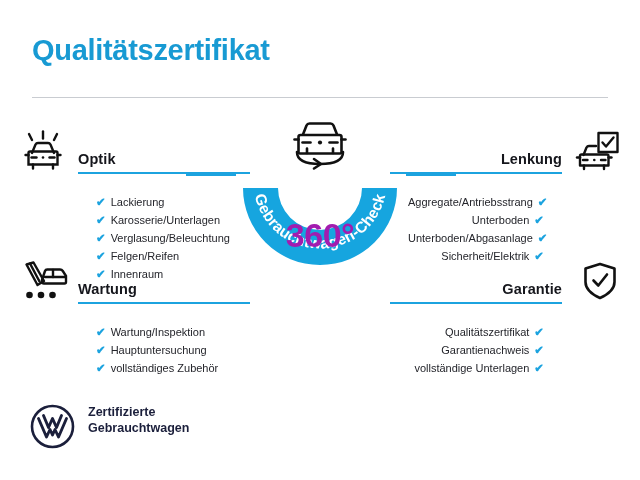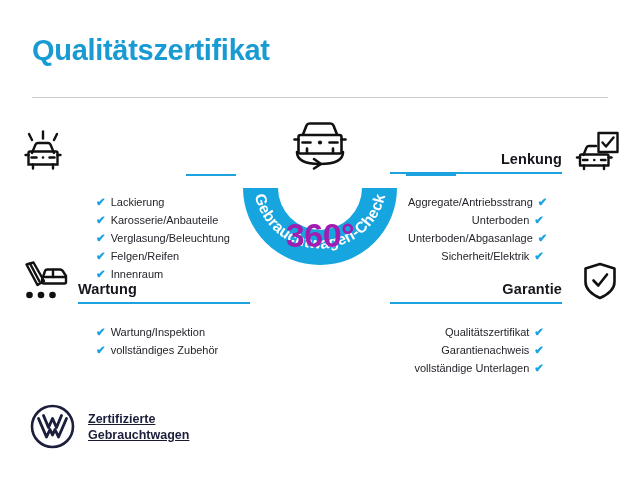"Optik" div.sec-title-wrap { html: none -> <div> <div>Optik</div> <div></div> </div> }
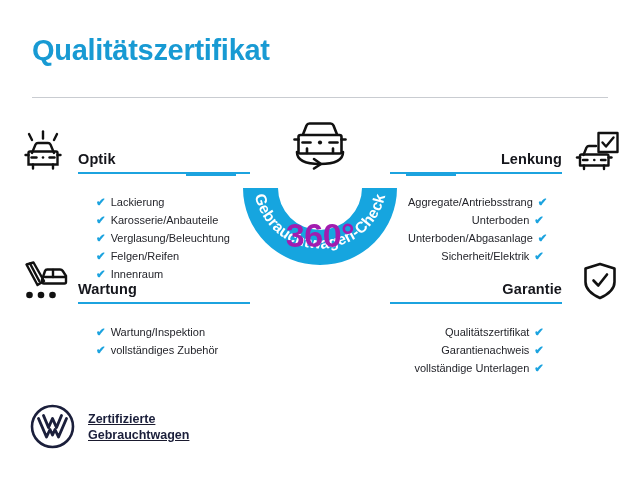"Karosserie/Anbauteile" span { text: Karosserie/Anbauteile -> Karosserie/Unterlagen }
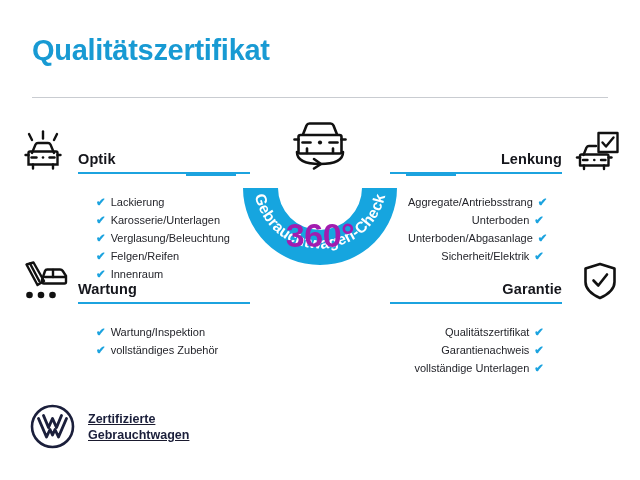"✔ Hauptuntersuchung" li { html: none -> <li><span>✔</span><span>Hauptuntersuchung</span></li> }
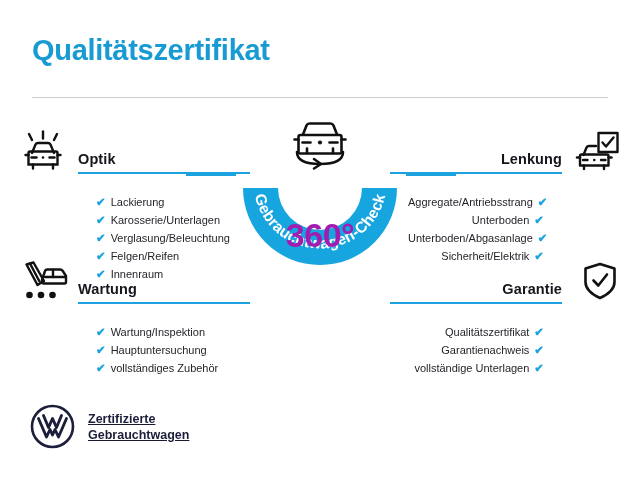"Zertifizierte" #footer { align-items: center -> flex-start; text-decoration: underline -> none }
